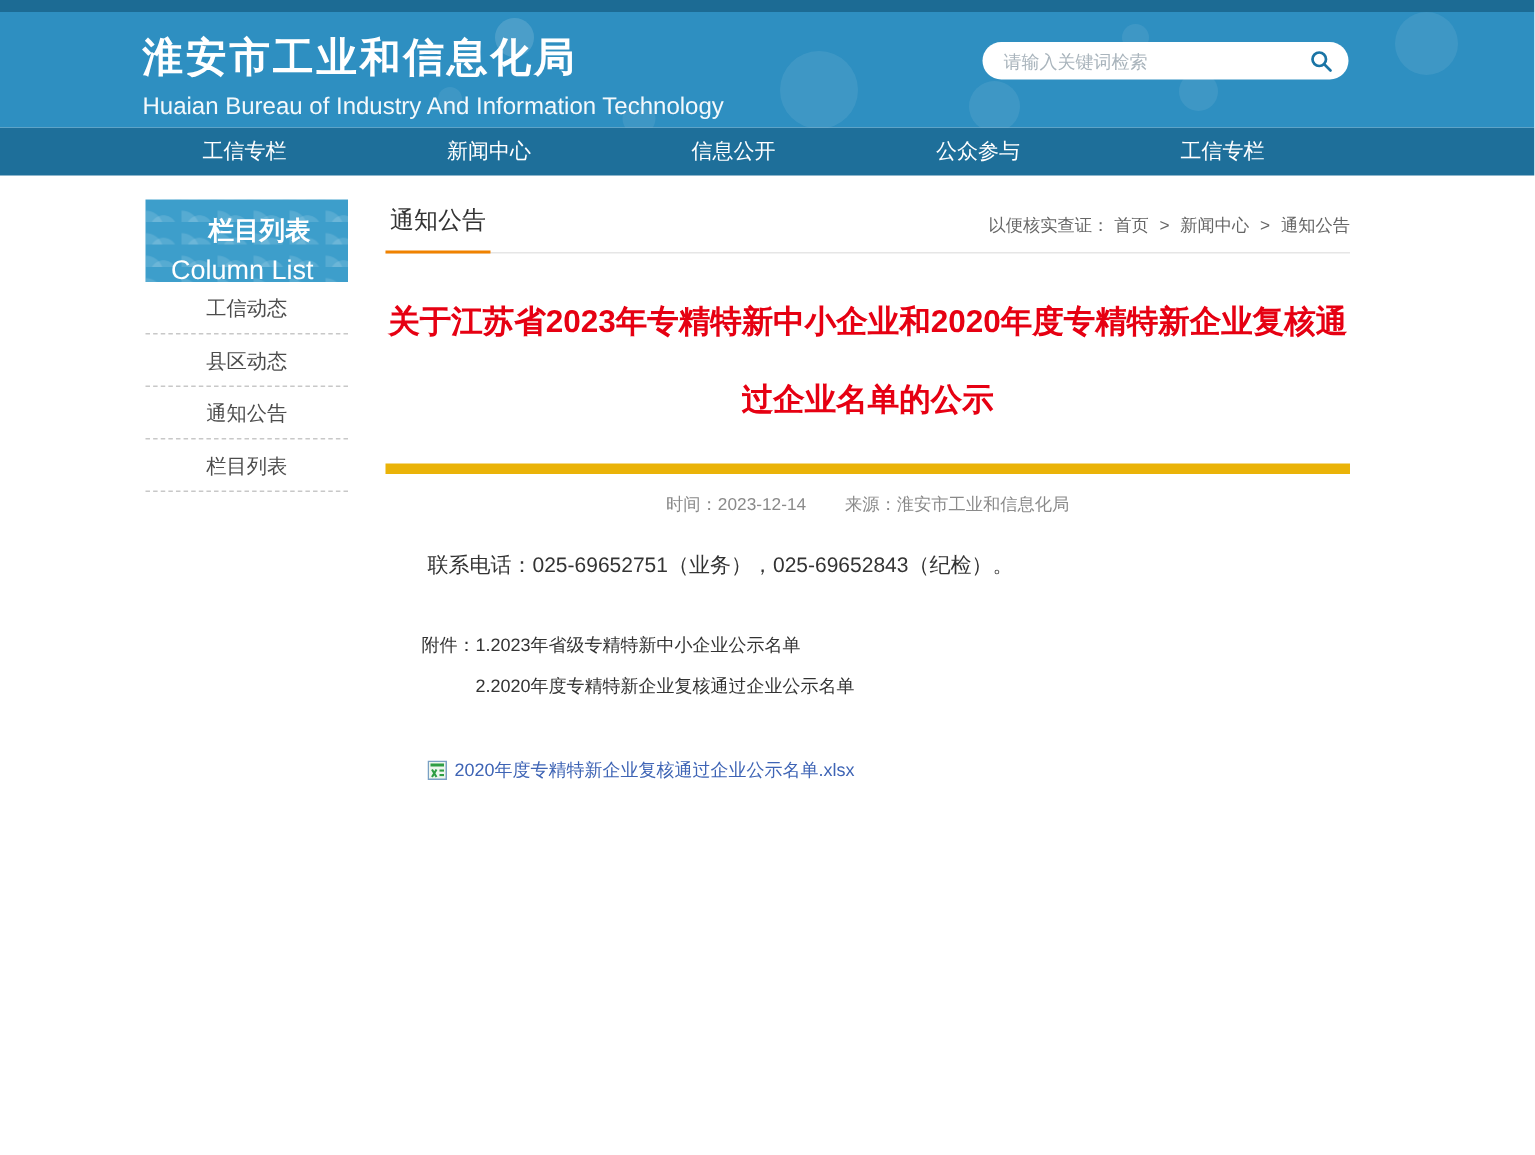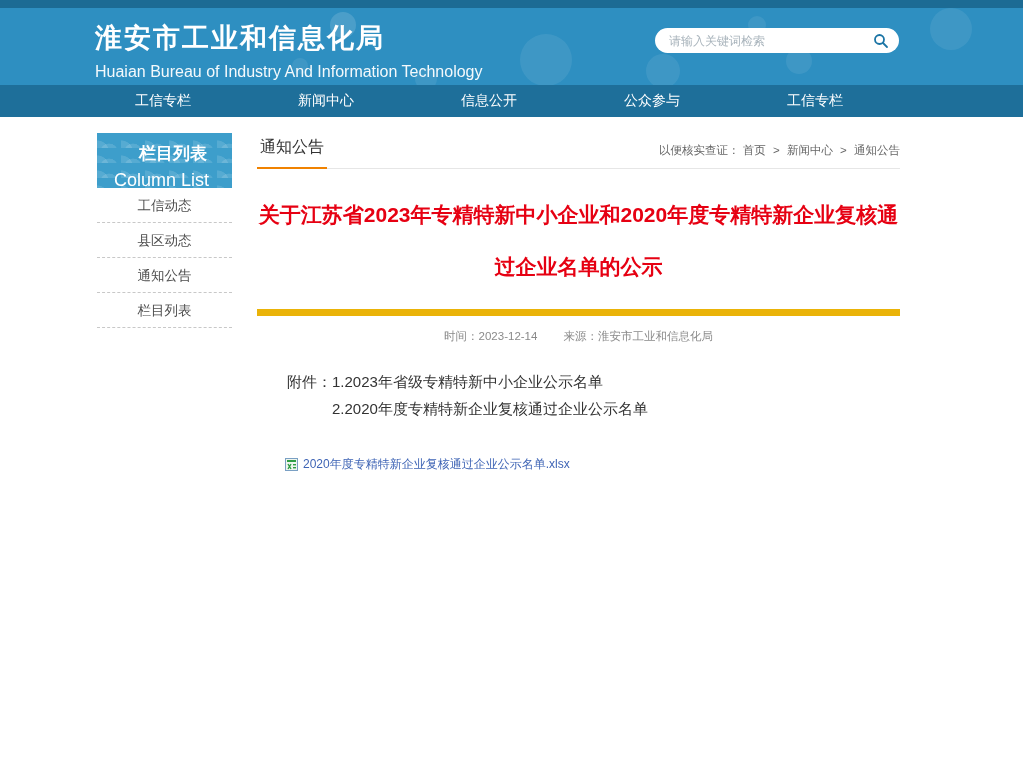"联系电话：025-69652751（业务），025-69652843（纪检）。" p { html: none -> <p>联系电话：025-69652751（业务），025-69652843（纪检）。</p> }
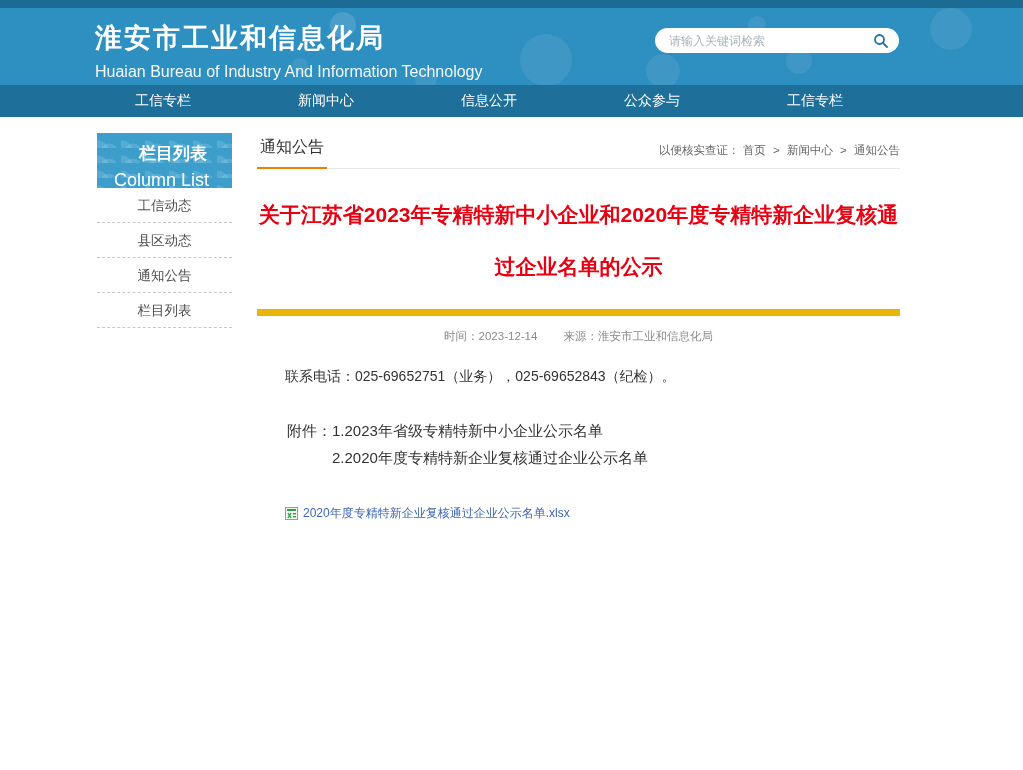"附件：1.2023年省级专精特新中小企业公示名单" .attach { font-size: 15px -> 12px }
